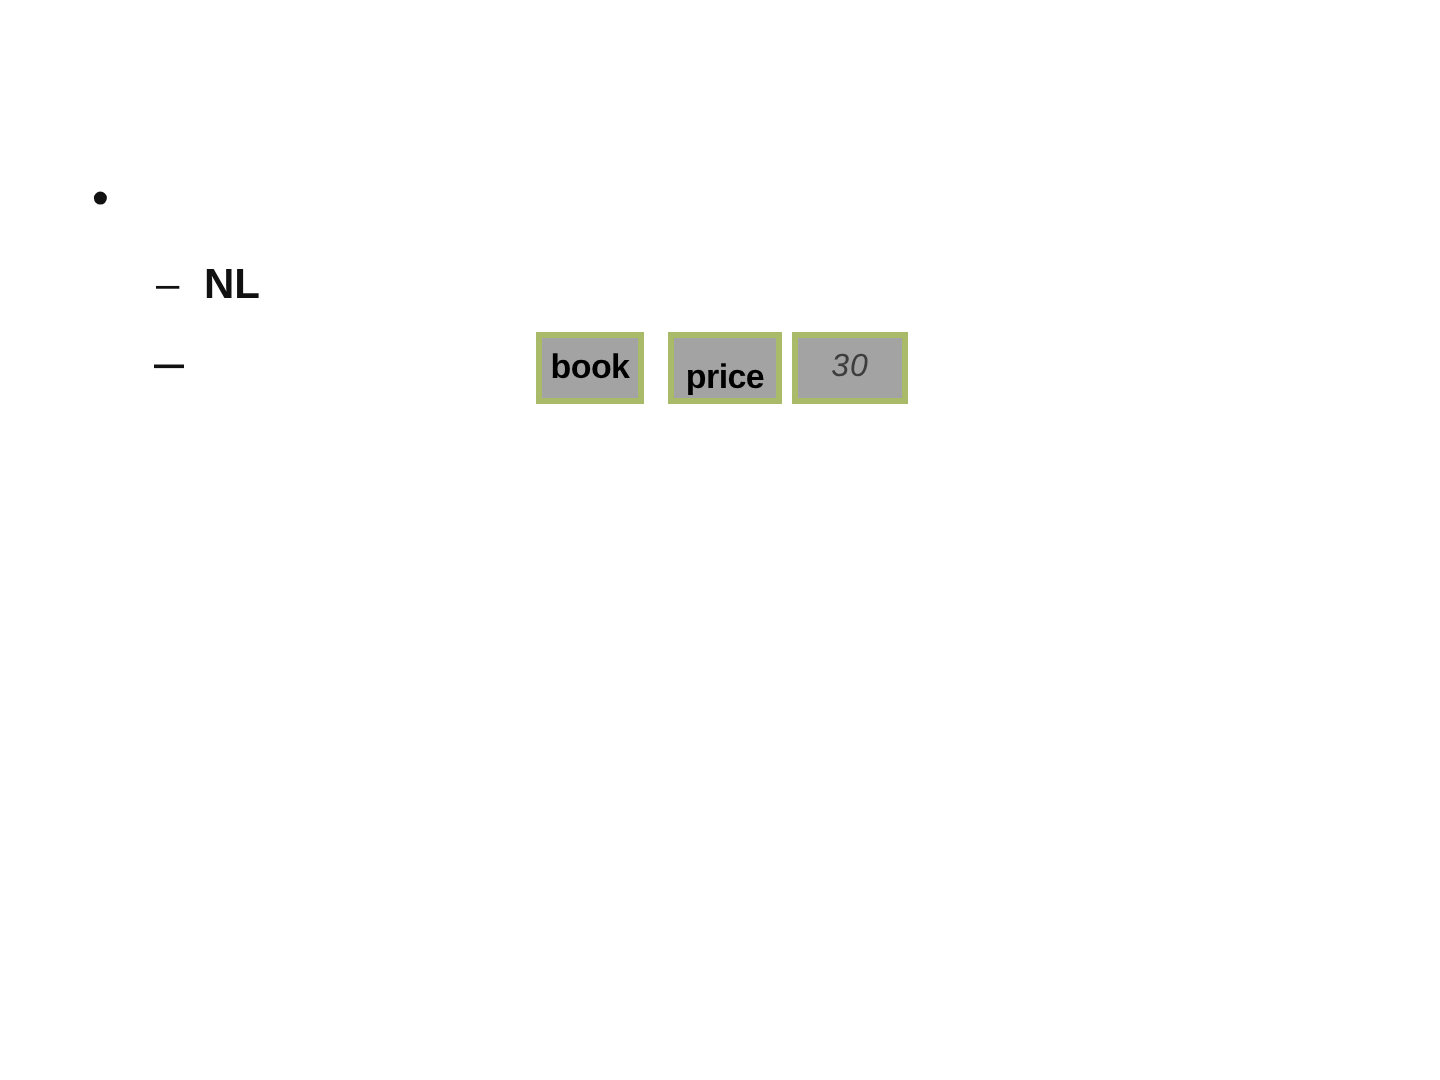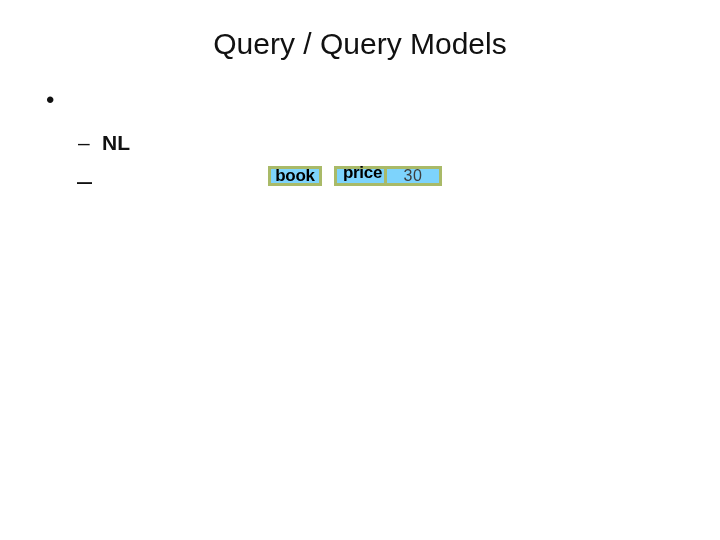"Query / Query Models" div.slide-title { html: <div>Query / Query Models</div> -> none }
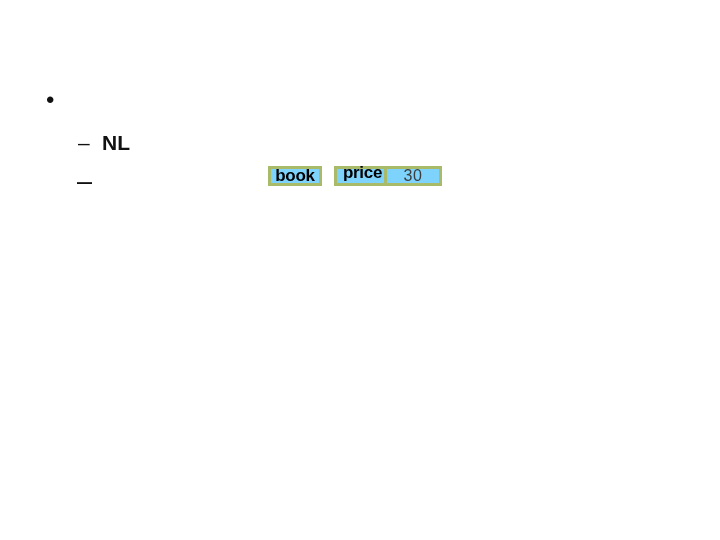"book" .kw-box { background: #7dd3fc -> #a3a3a3; height: 20px -> 36px }
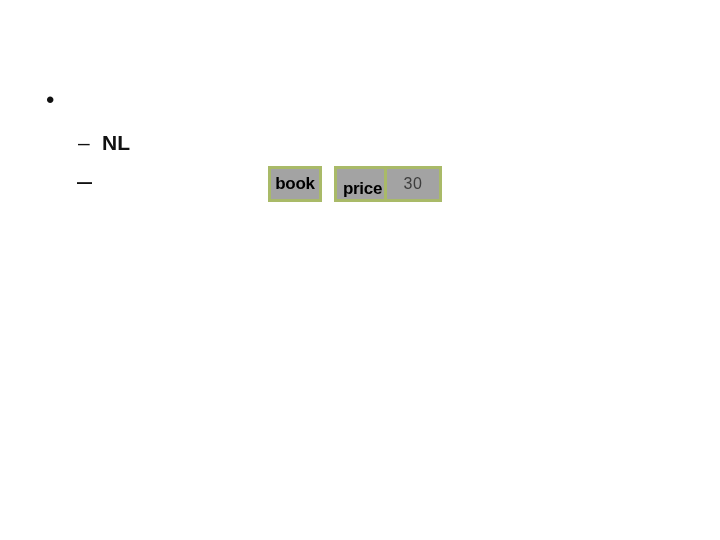"30" .kw-box-3 { font-style: none -> italic; left: 384px -> 396px }
